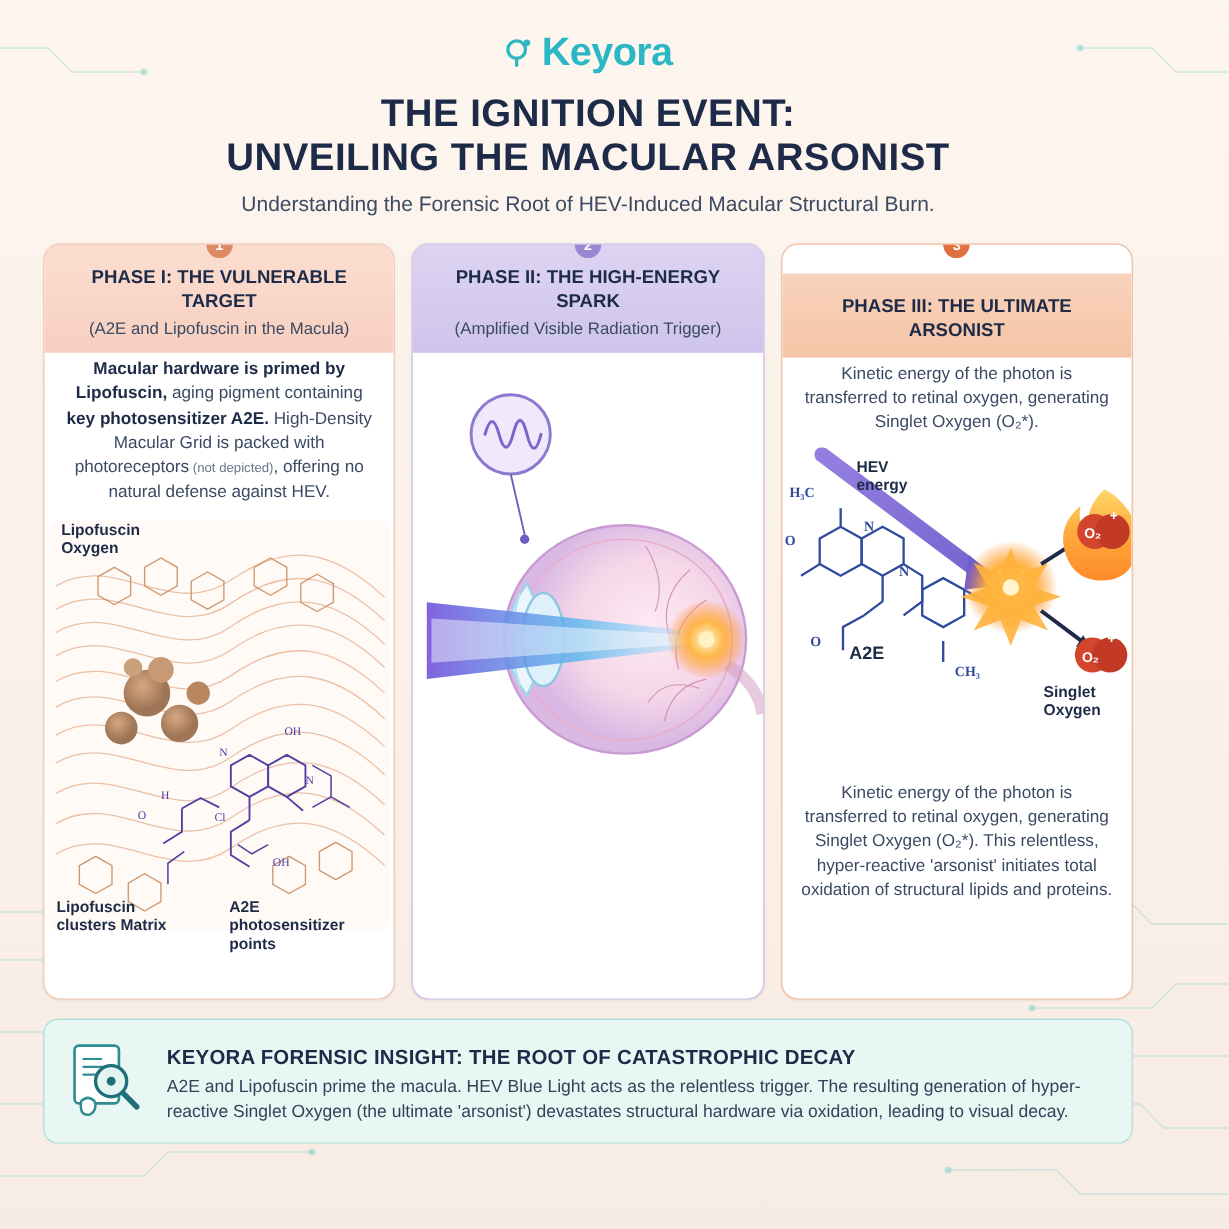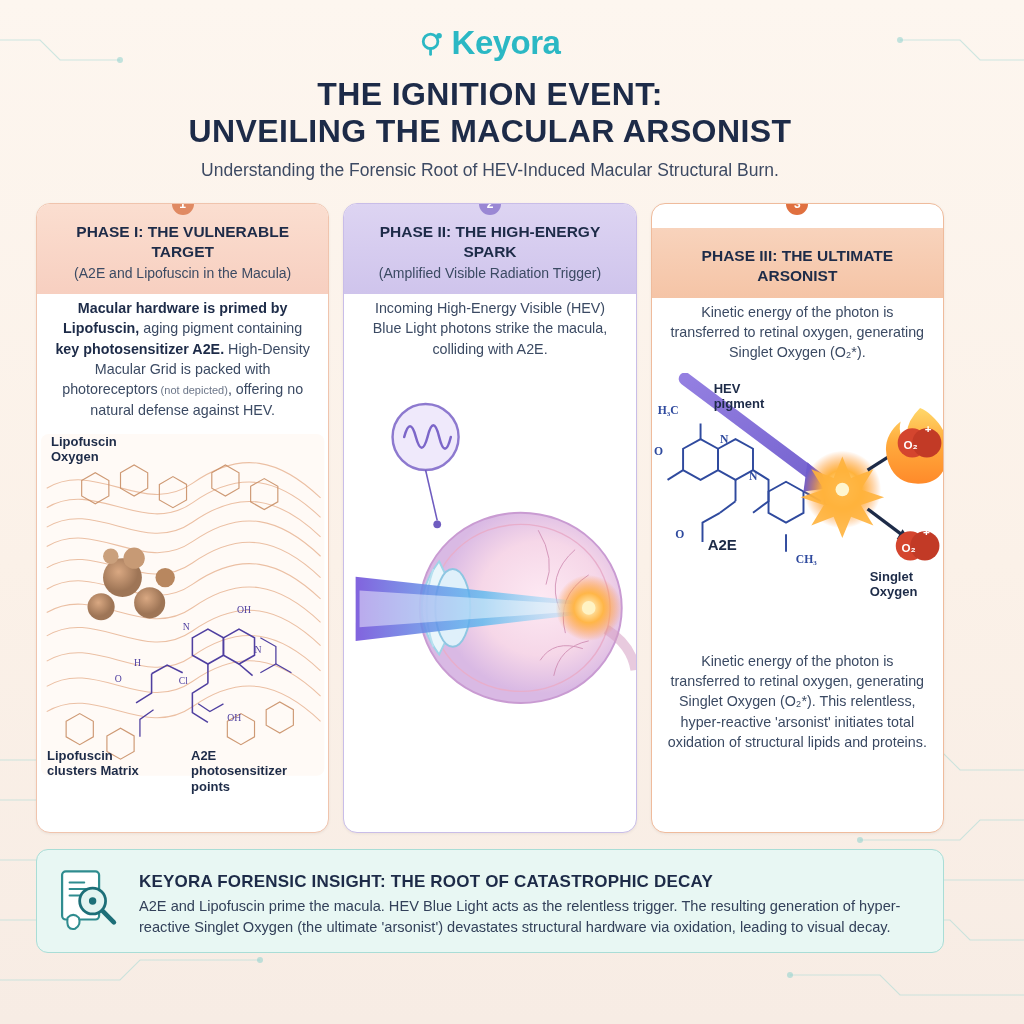"Incoming High-Energy Visible (HEV) Blue" div.col-body { html: <div>Incoming High-Energy Visible (HEV) Blue Light photons strike the macula, colliding with A2E.</div> -> none }
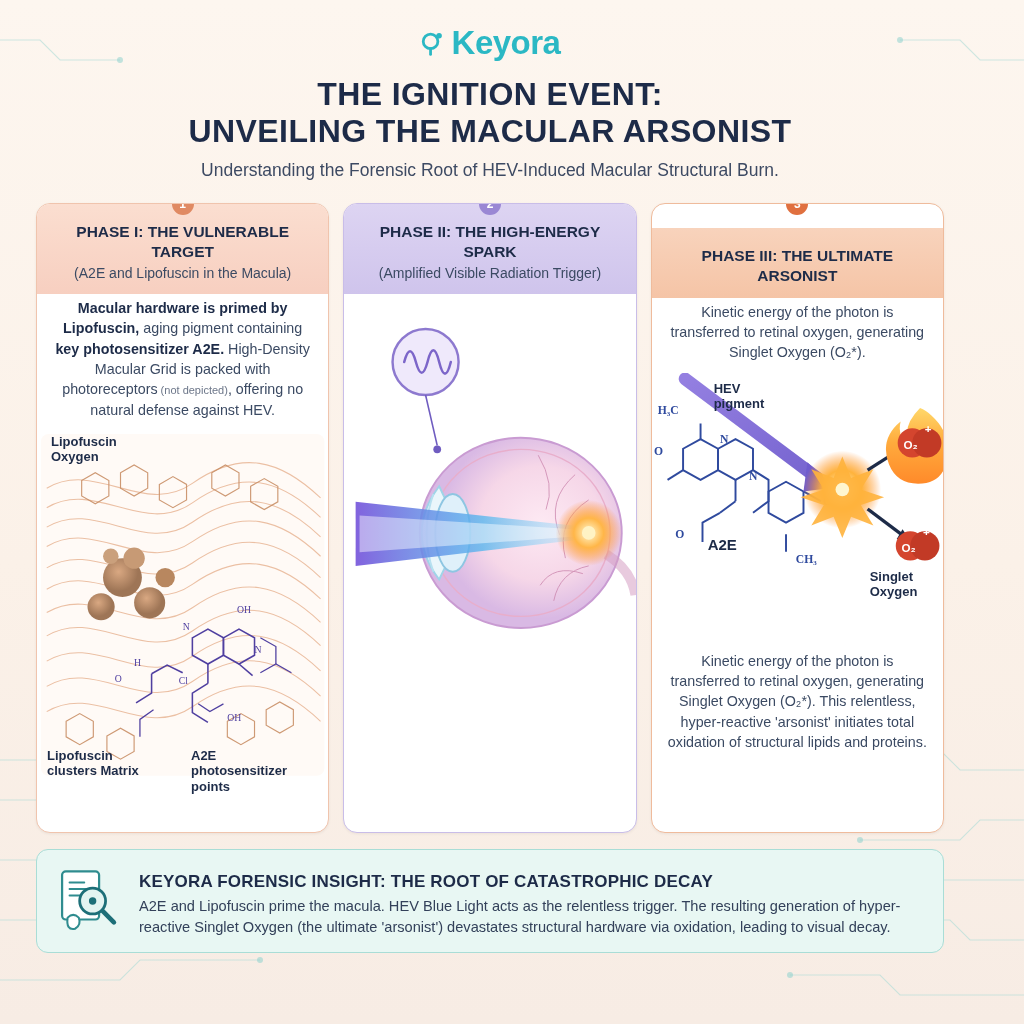"HEV pigment" div.lbl { text: pigment -> energy }
